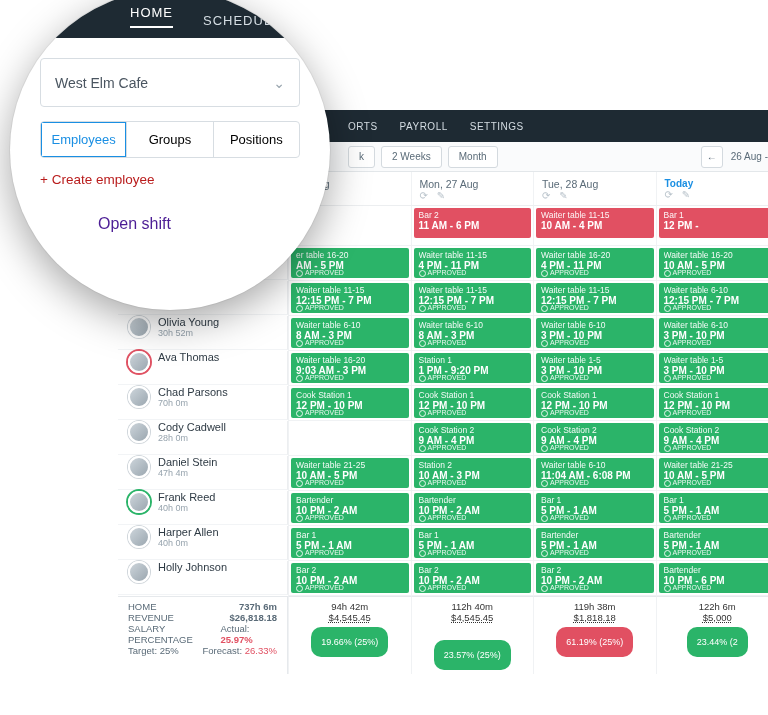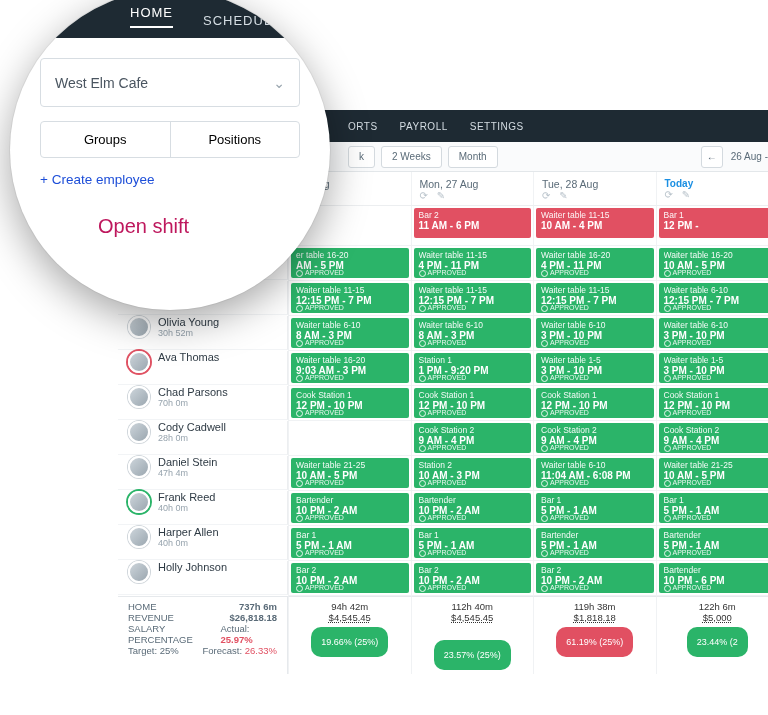"Employees" div.sel { html: none -> <div>Employees</div> }
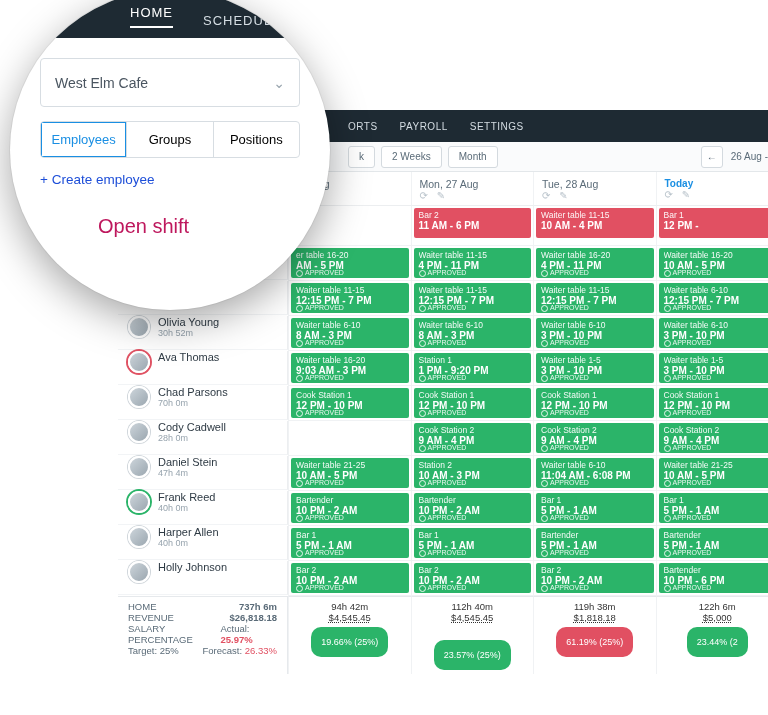"+ Create employee" .create-link { color: #1d4ed8 -> #b91c1c }
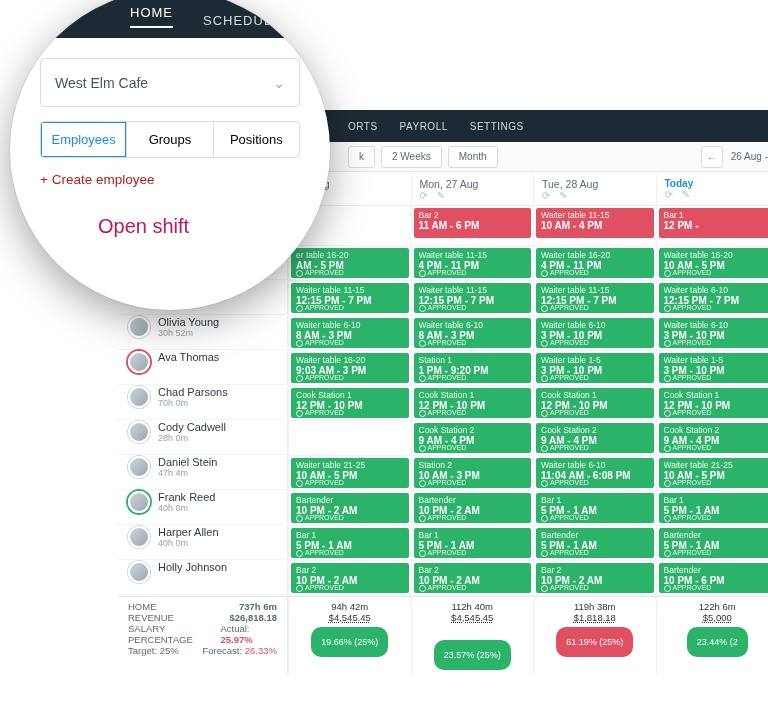"Open shift" .open-shift { color: #be185d -> #4c1d95; font-size: 20px -> 16px }
